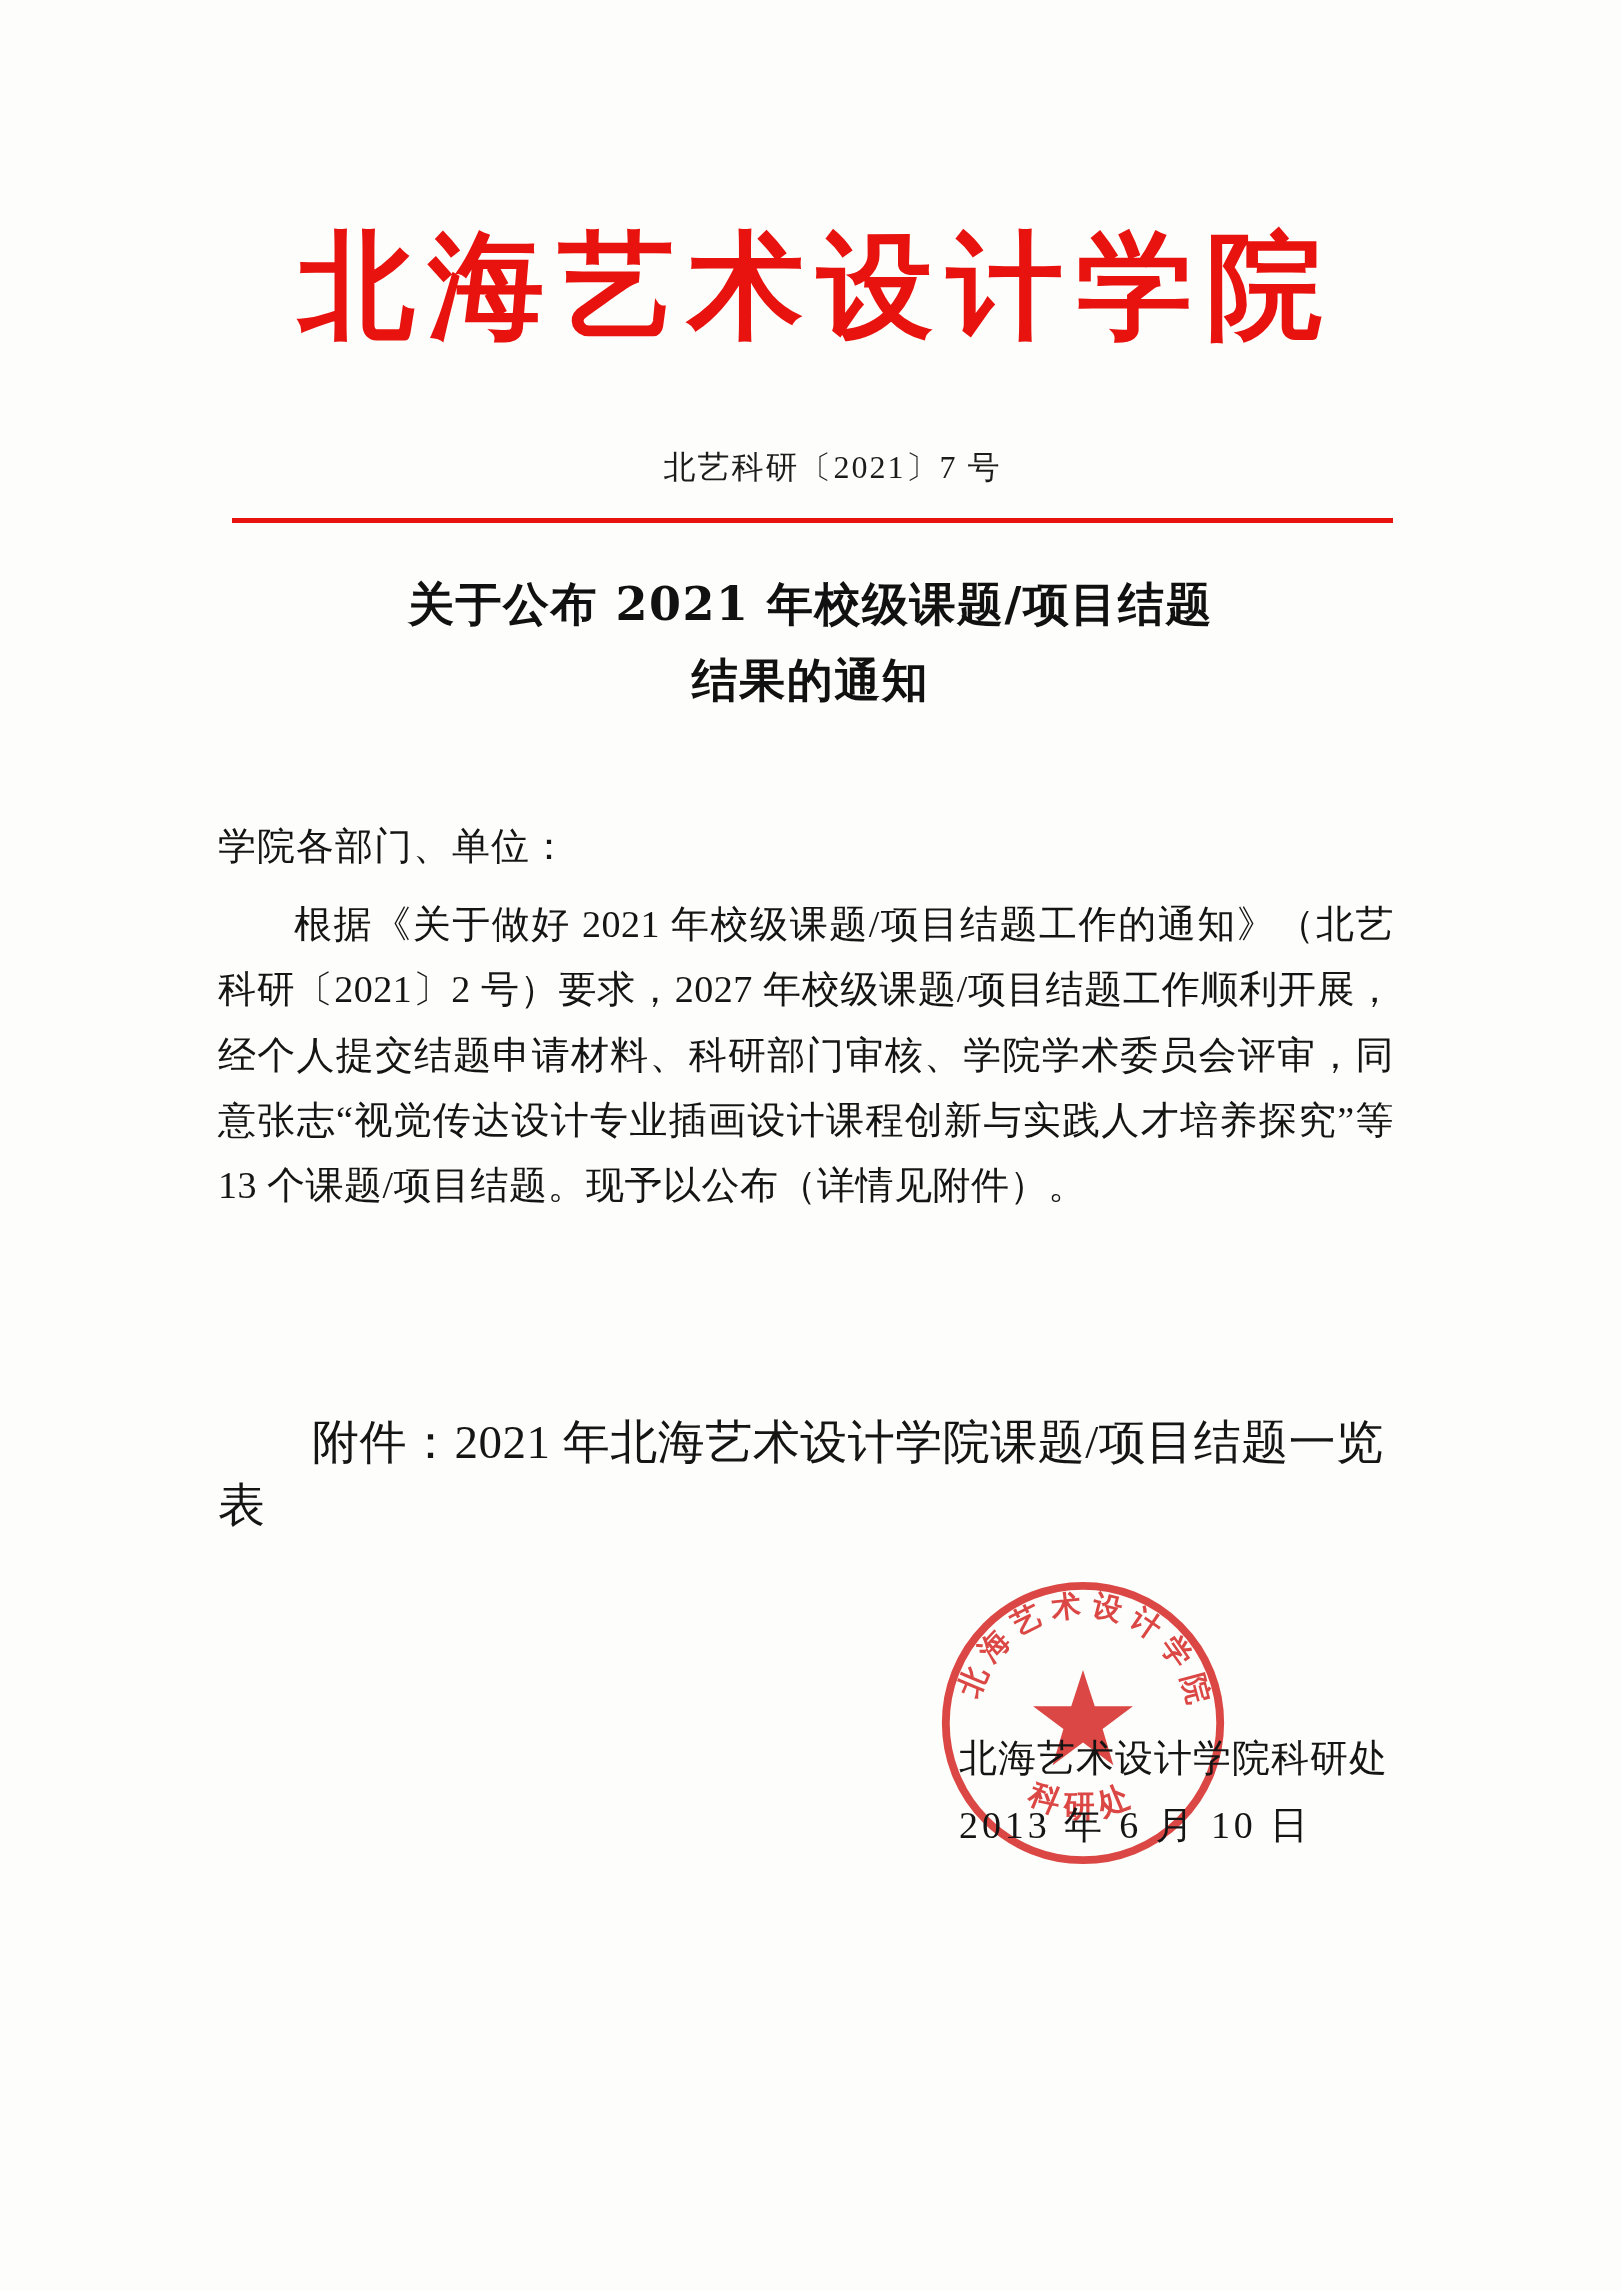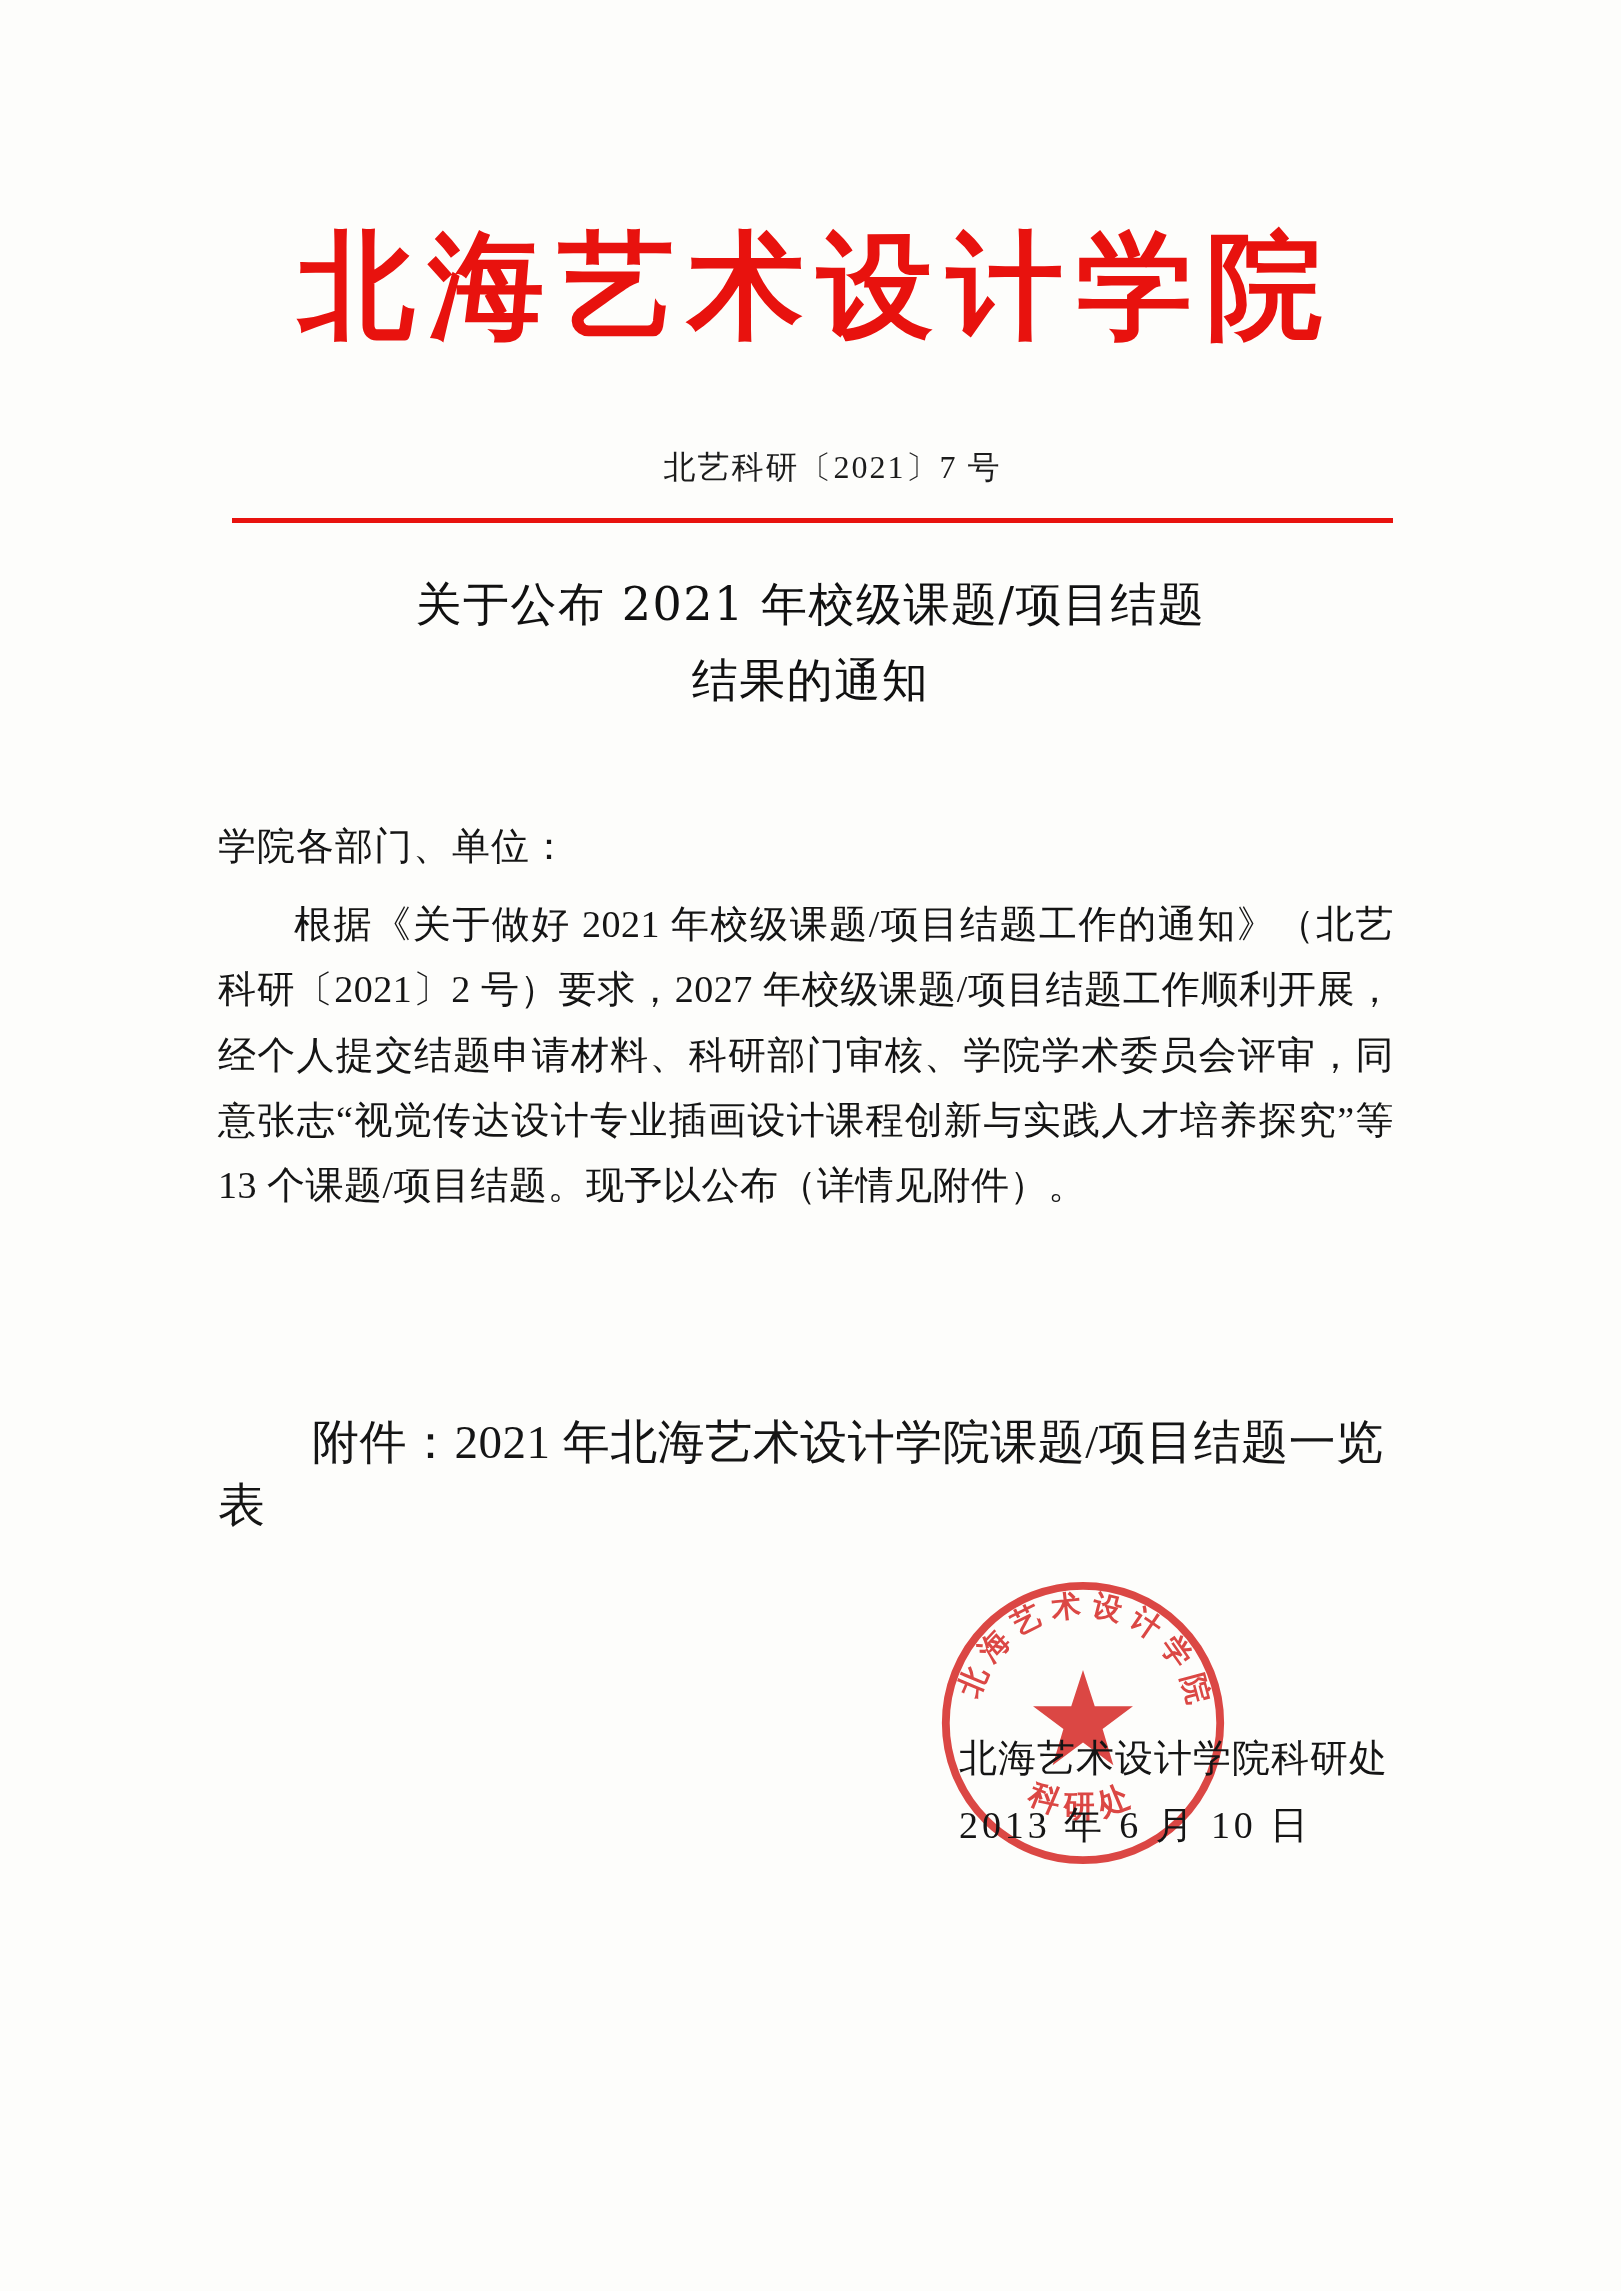"关于公布 2021 年校级课题/项目结题" .doc-title { font-weight: normal -> bold }
